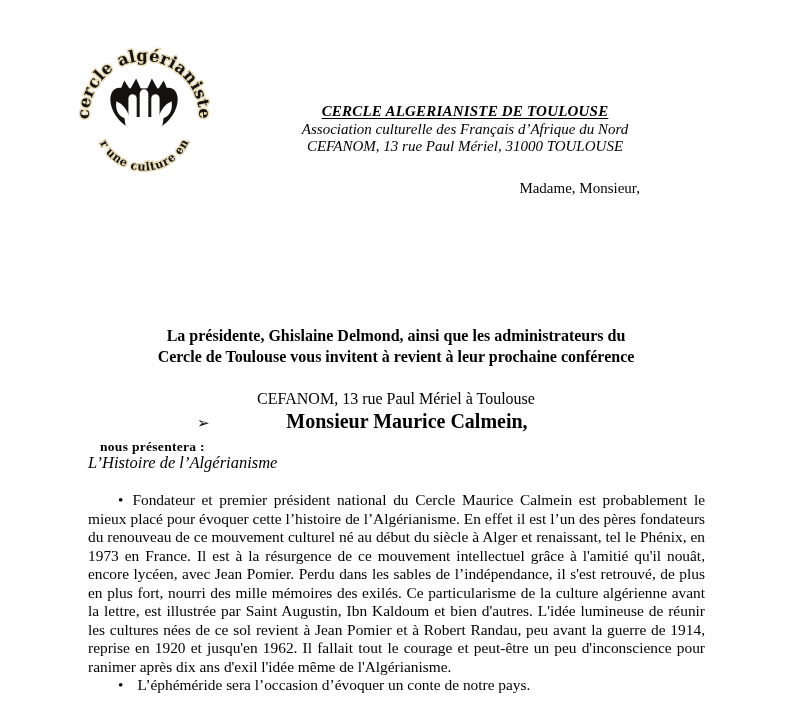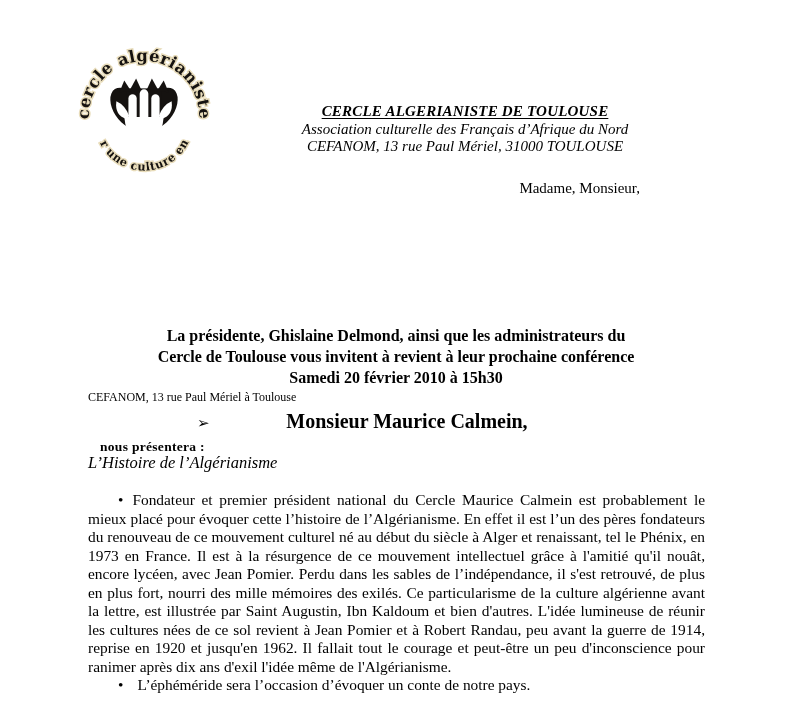"Samedi 20 février 2010 à" div.abs { html: <div>Samedi 20 février 2010 à 15h30</div> -> none }
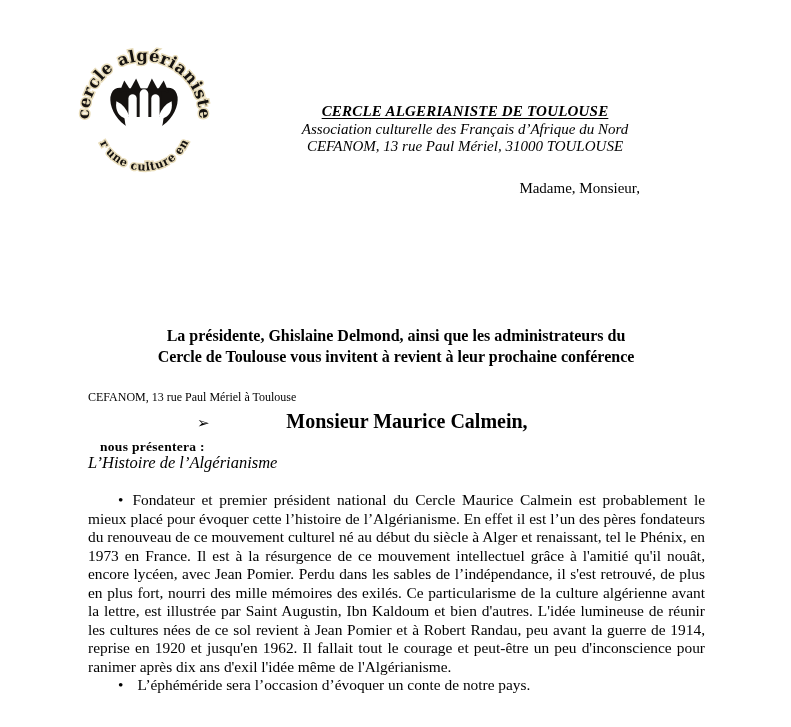"CEFANOM, 13 rue Paul Mériel" .conf-venue { font-size: 12px -> 16px; text-align: left -> center }
